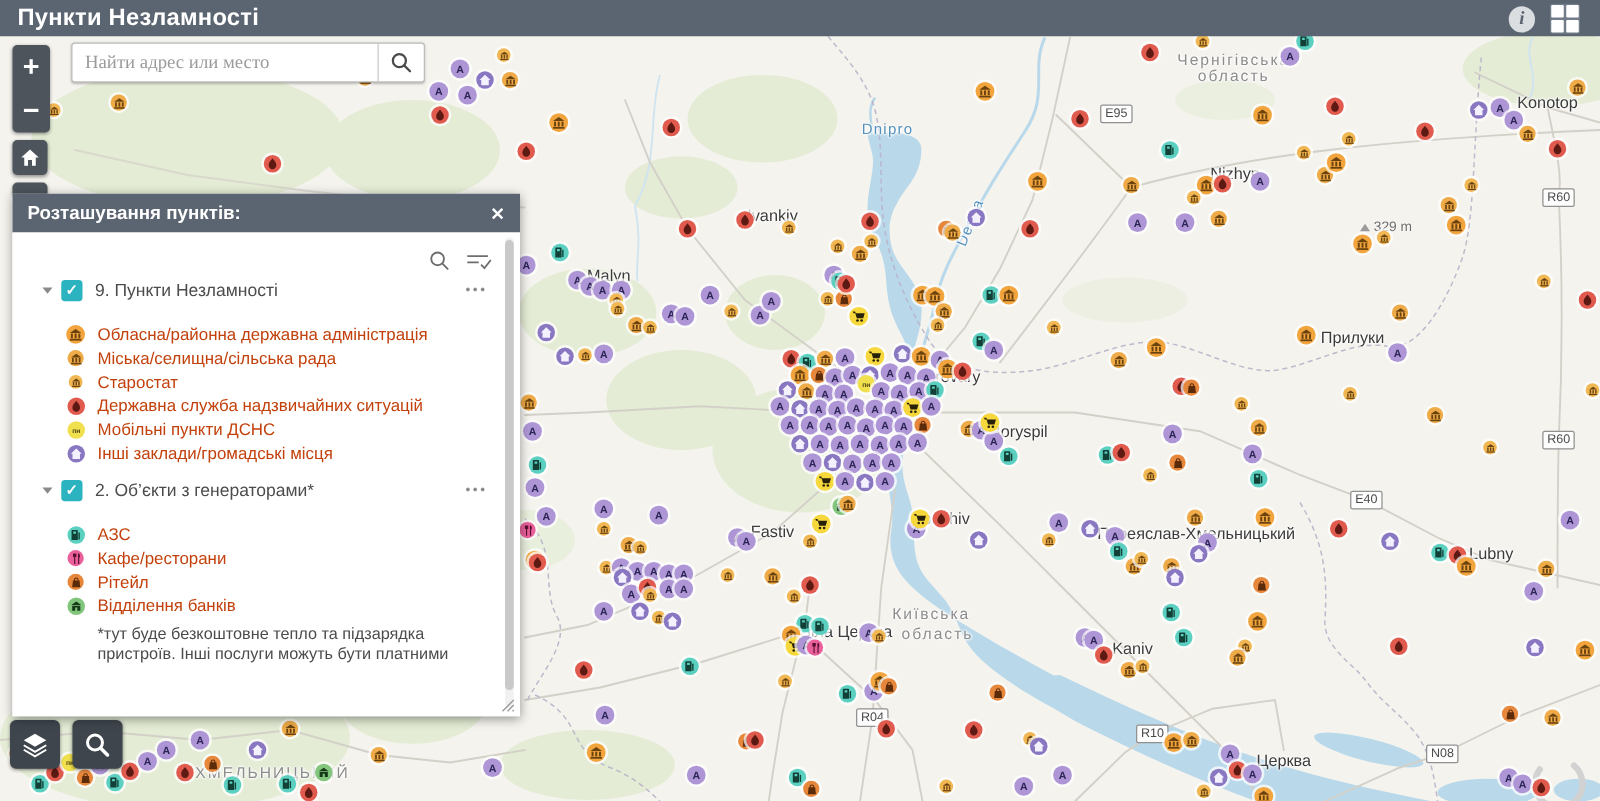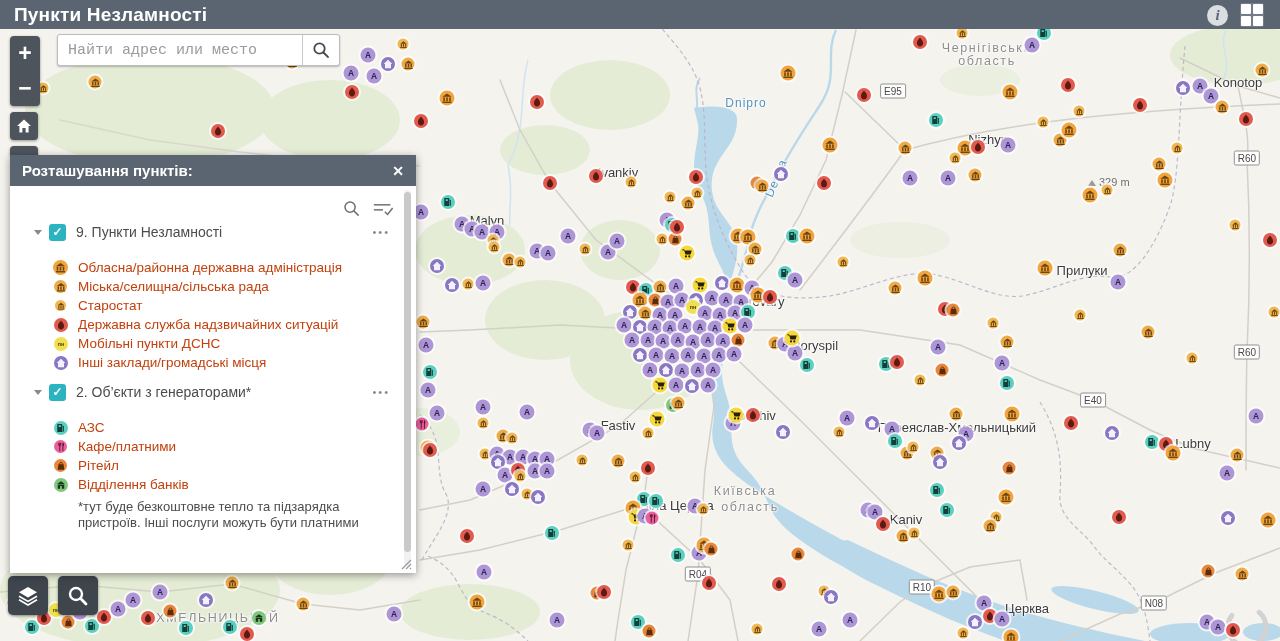"Найти адрес или место" .searchbox input { font-family: Liberation Mono, monospace -> Liberation Serif, serif }
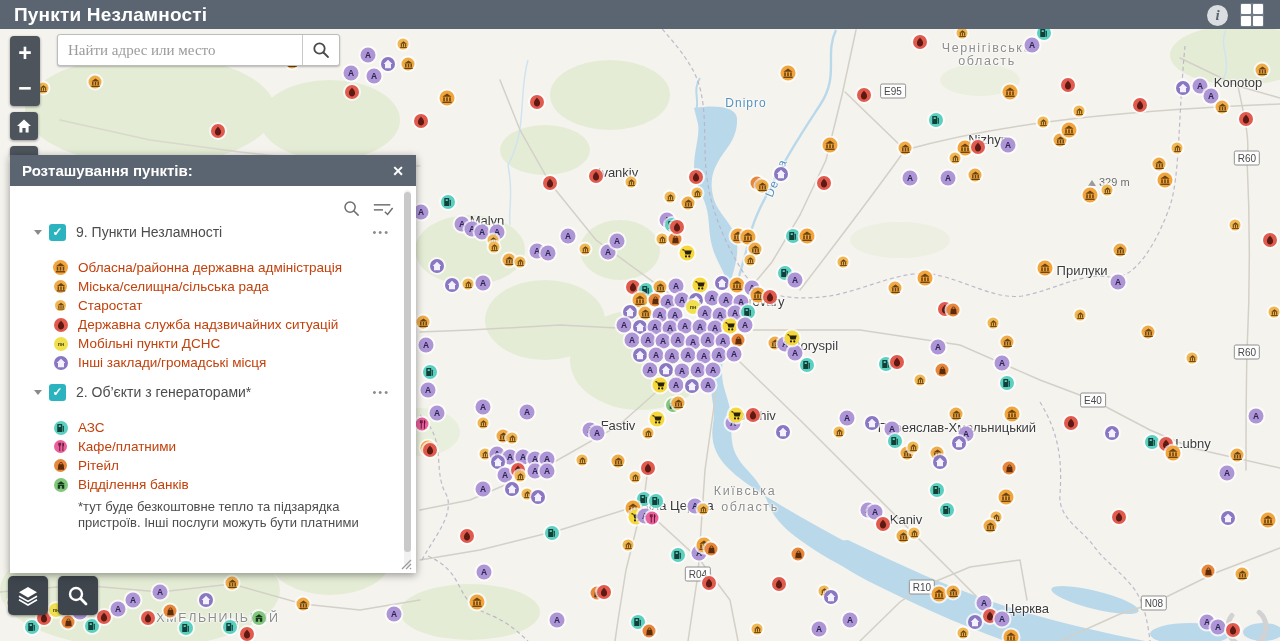"Dnipro" div.mlabel { left: 746px -> 710px }
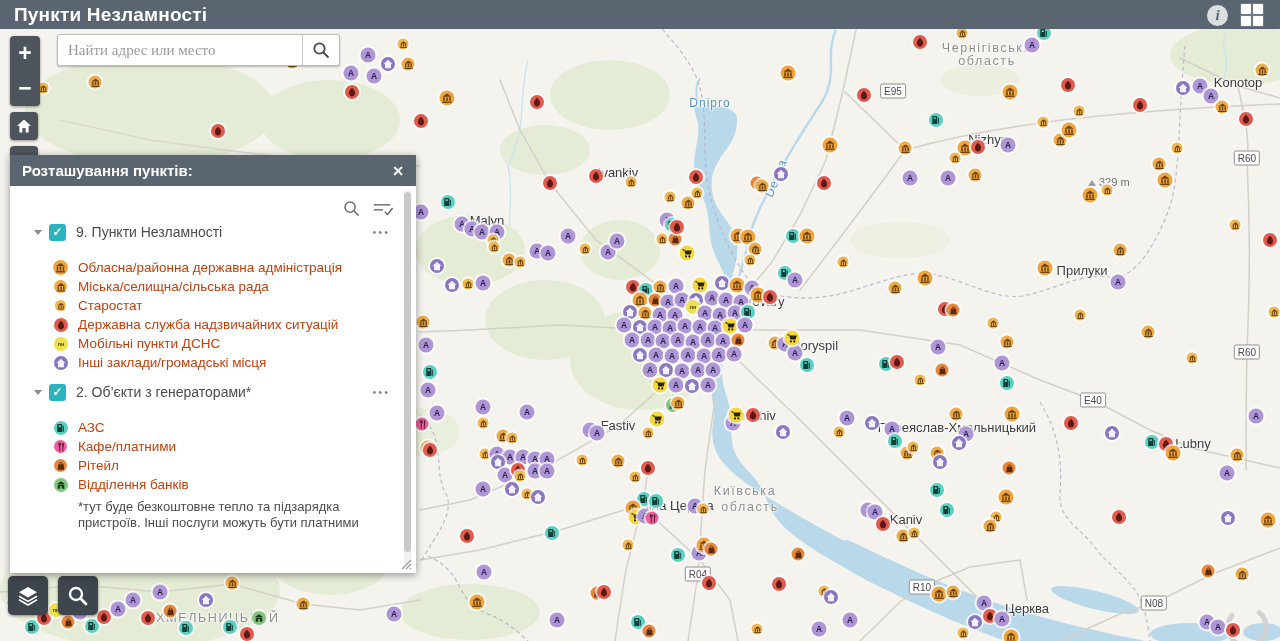"Кафе/платними" span.itxt { text: Кафе/платними -> Кафе/ресторани }
